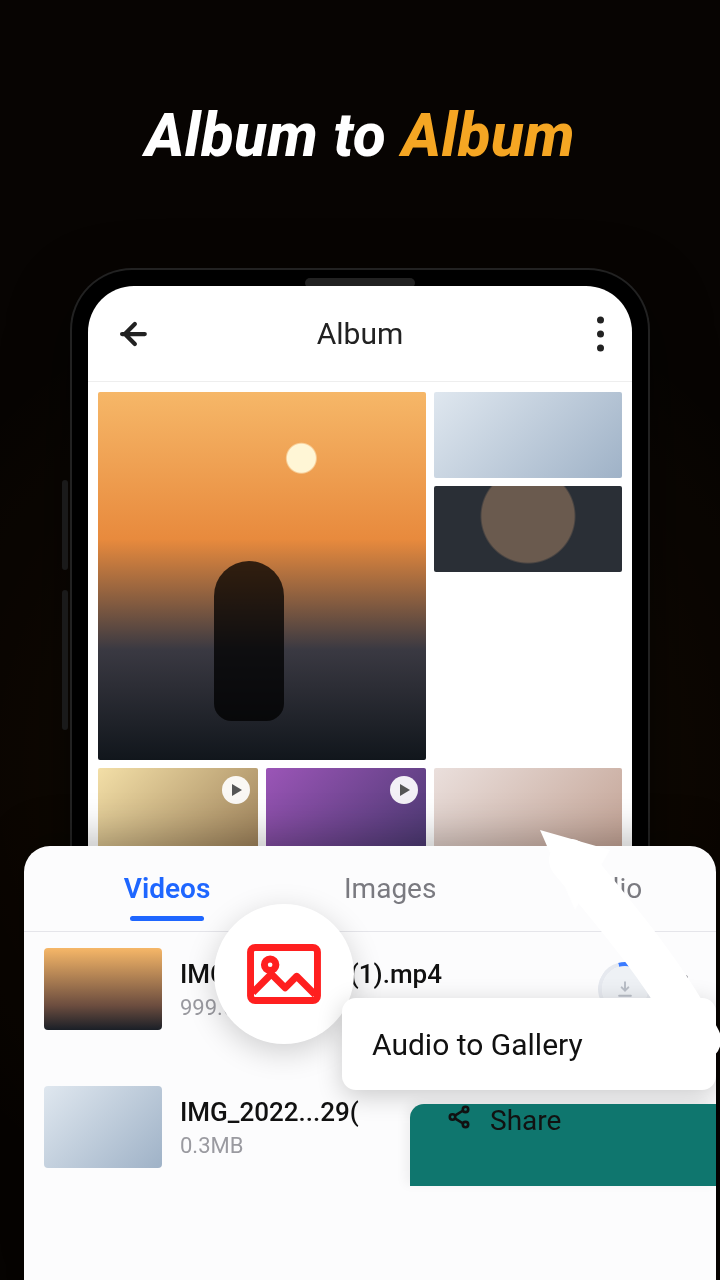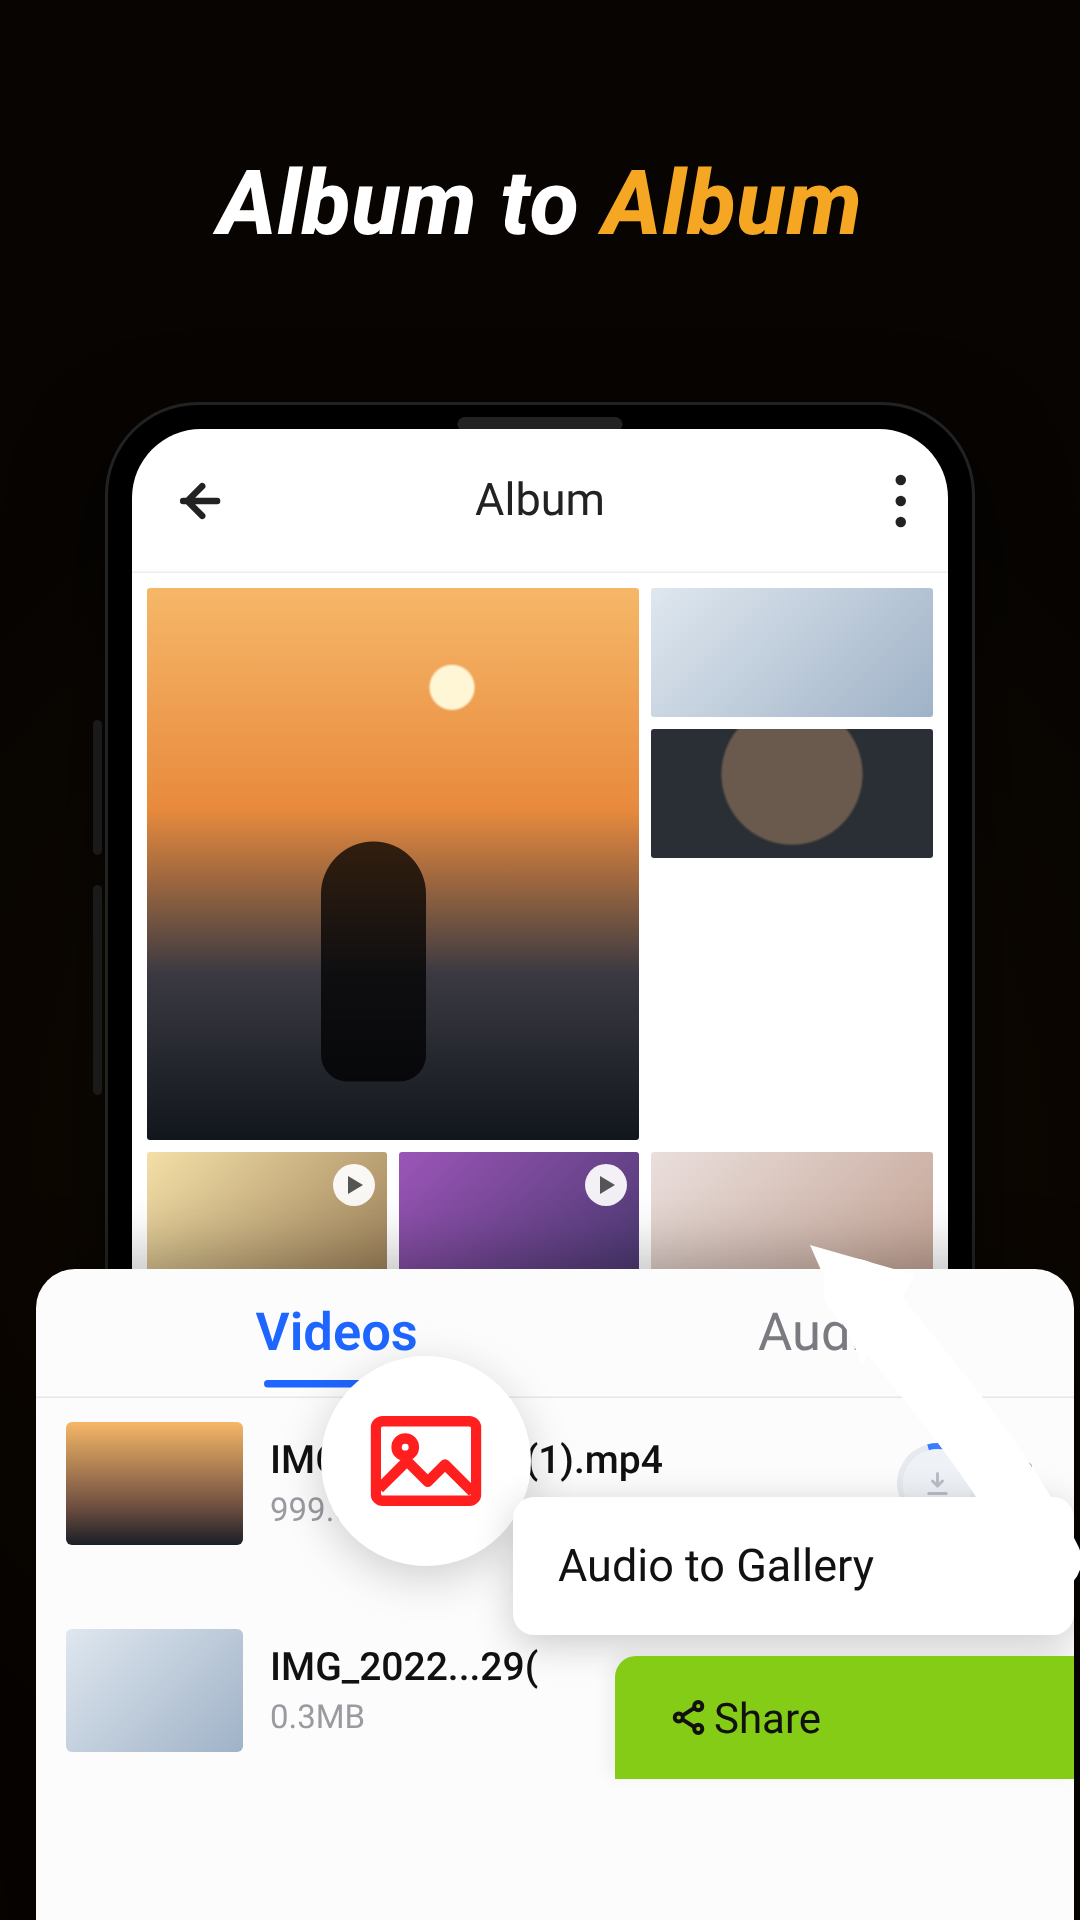"Videos" .tab { font-size: 35px -> 28px }
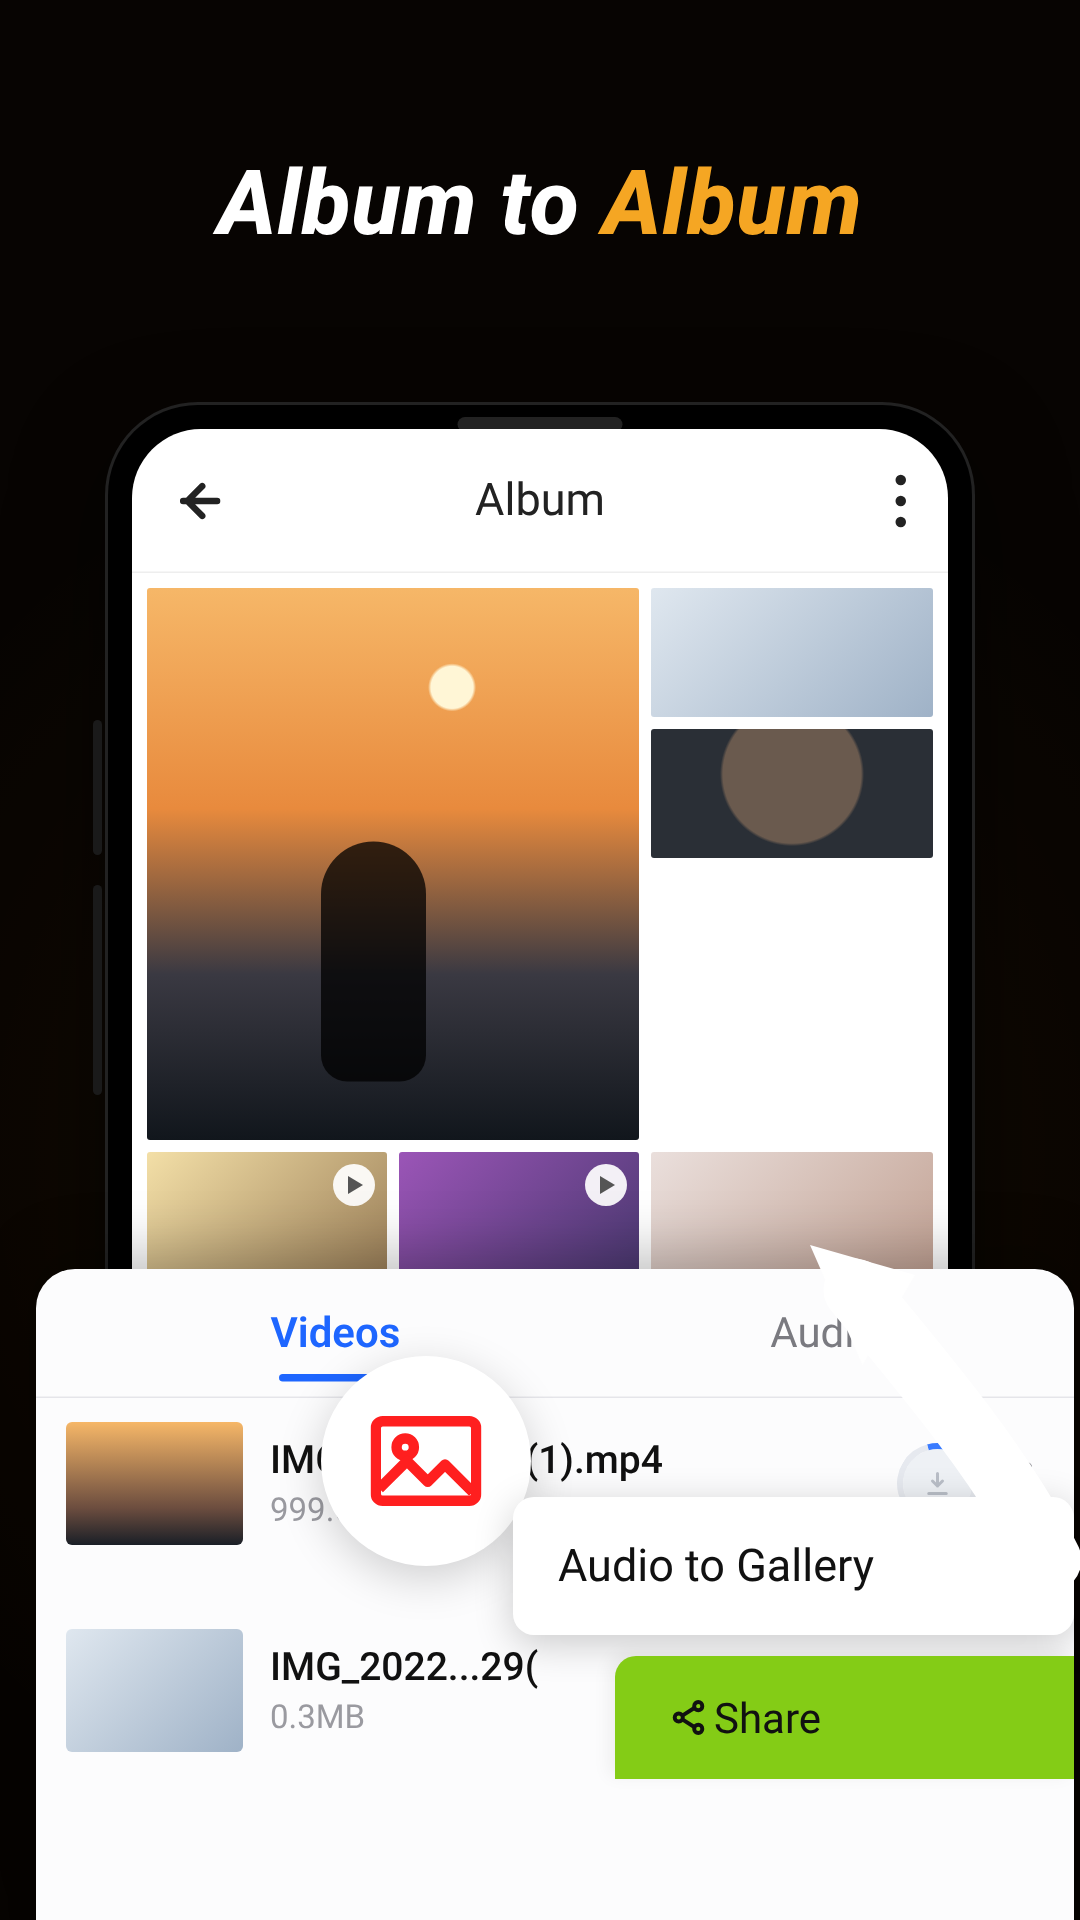"Images" div.tab { html: none -> <div>Images</div> }
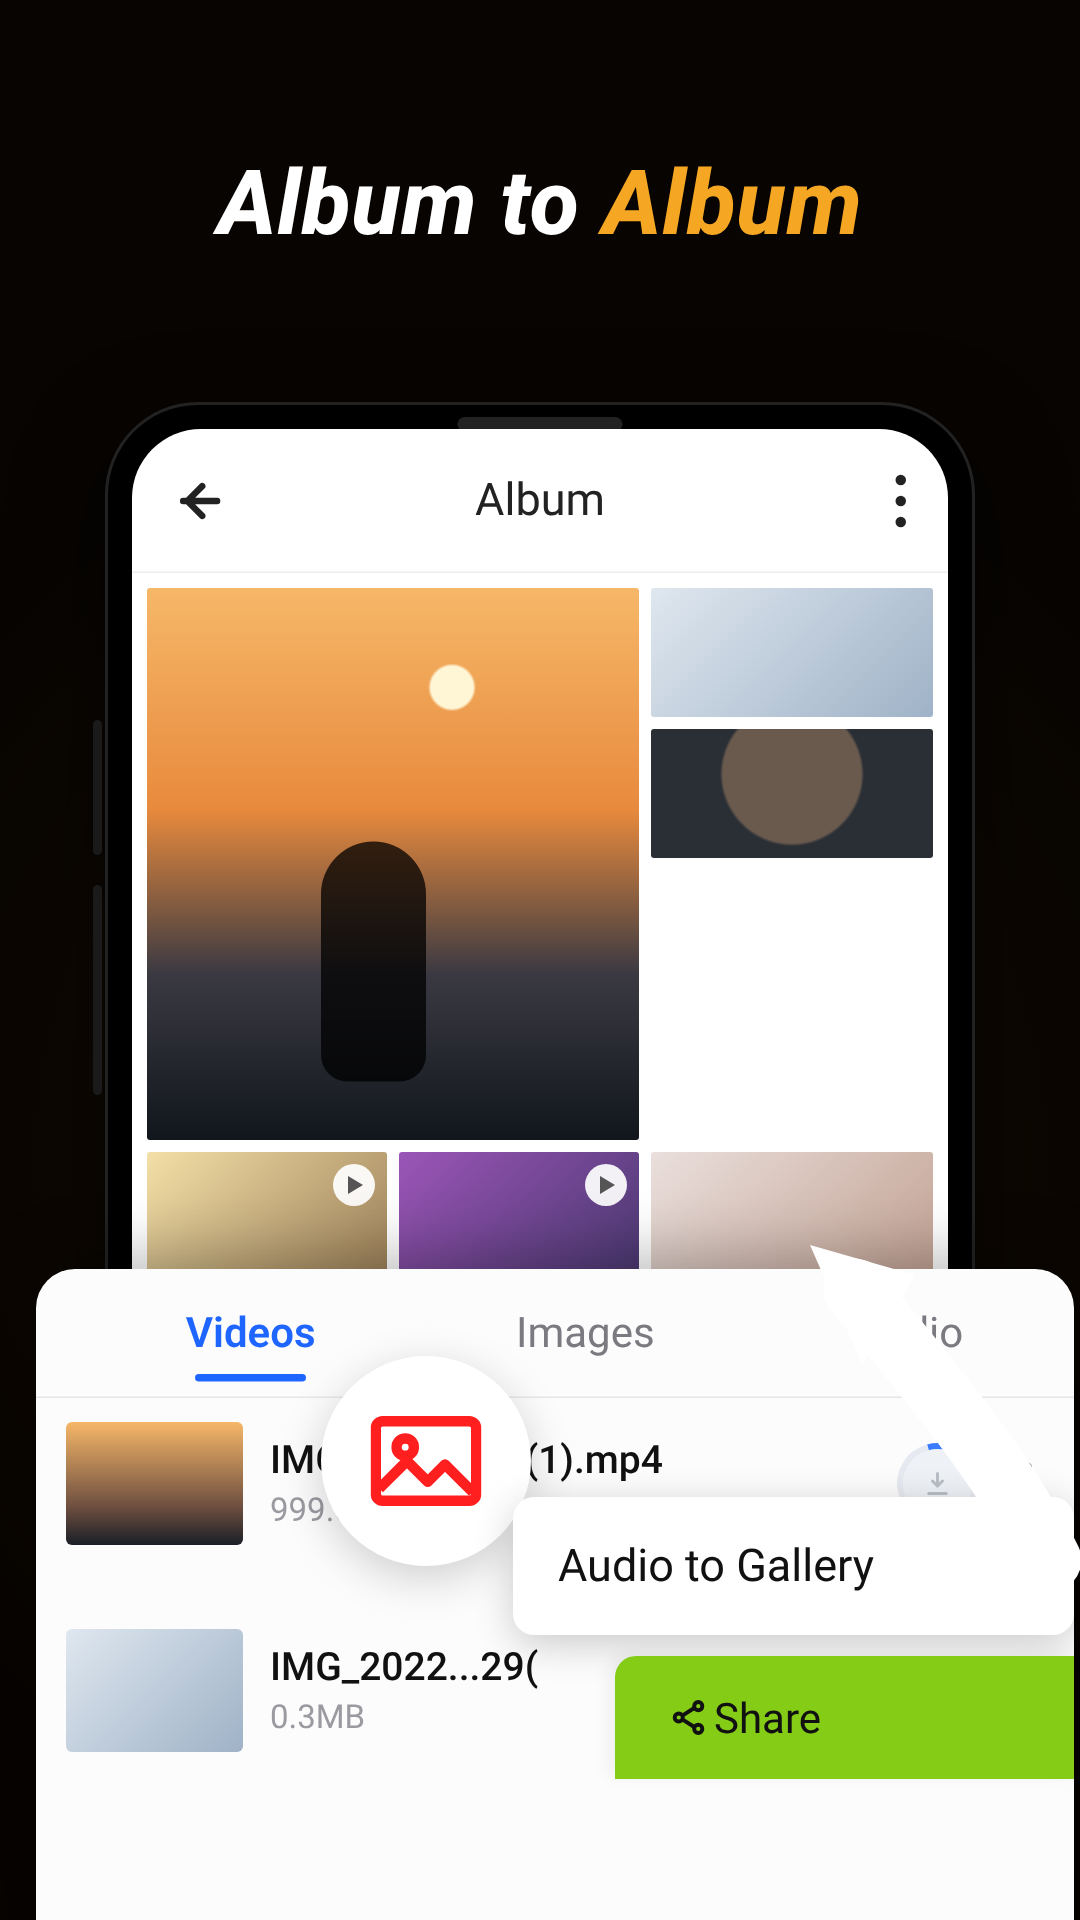"Share" .share { align-items: center -> none; background: #84cc16 -> #0f766e; gap: 4px -> 18px }
